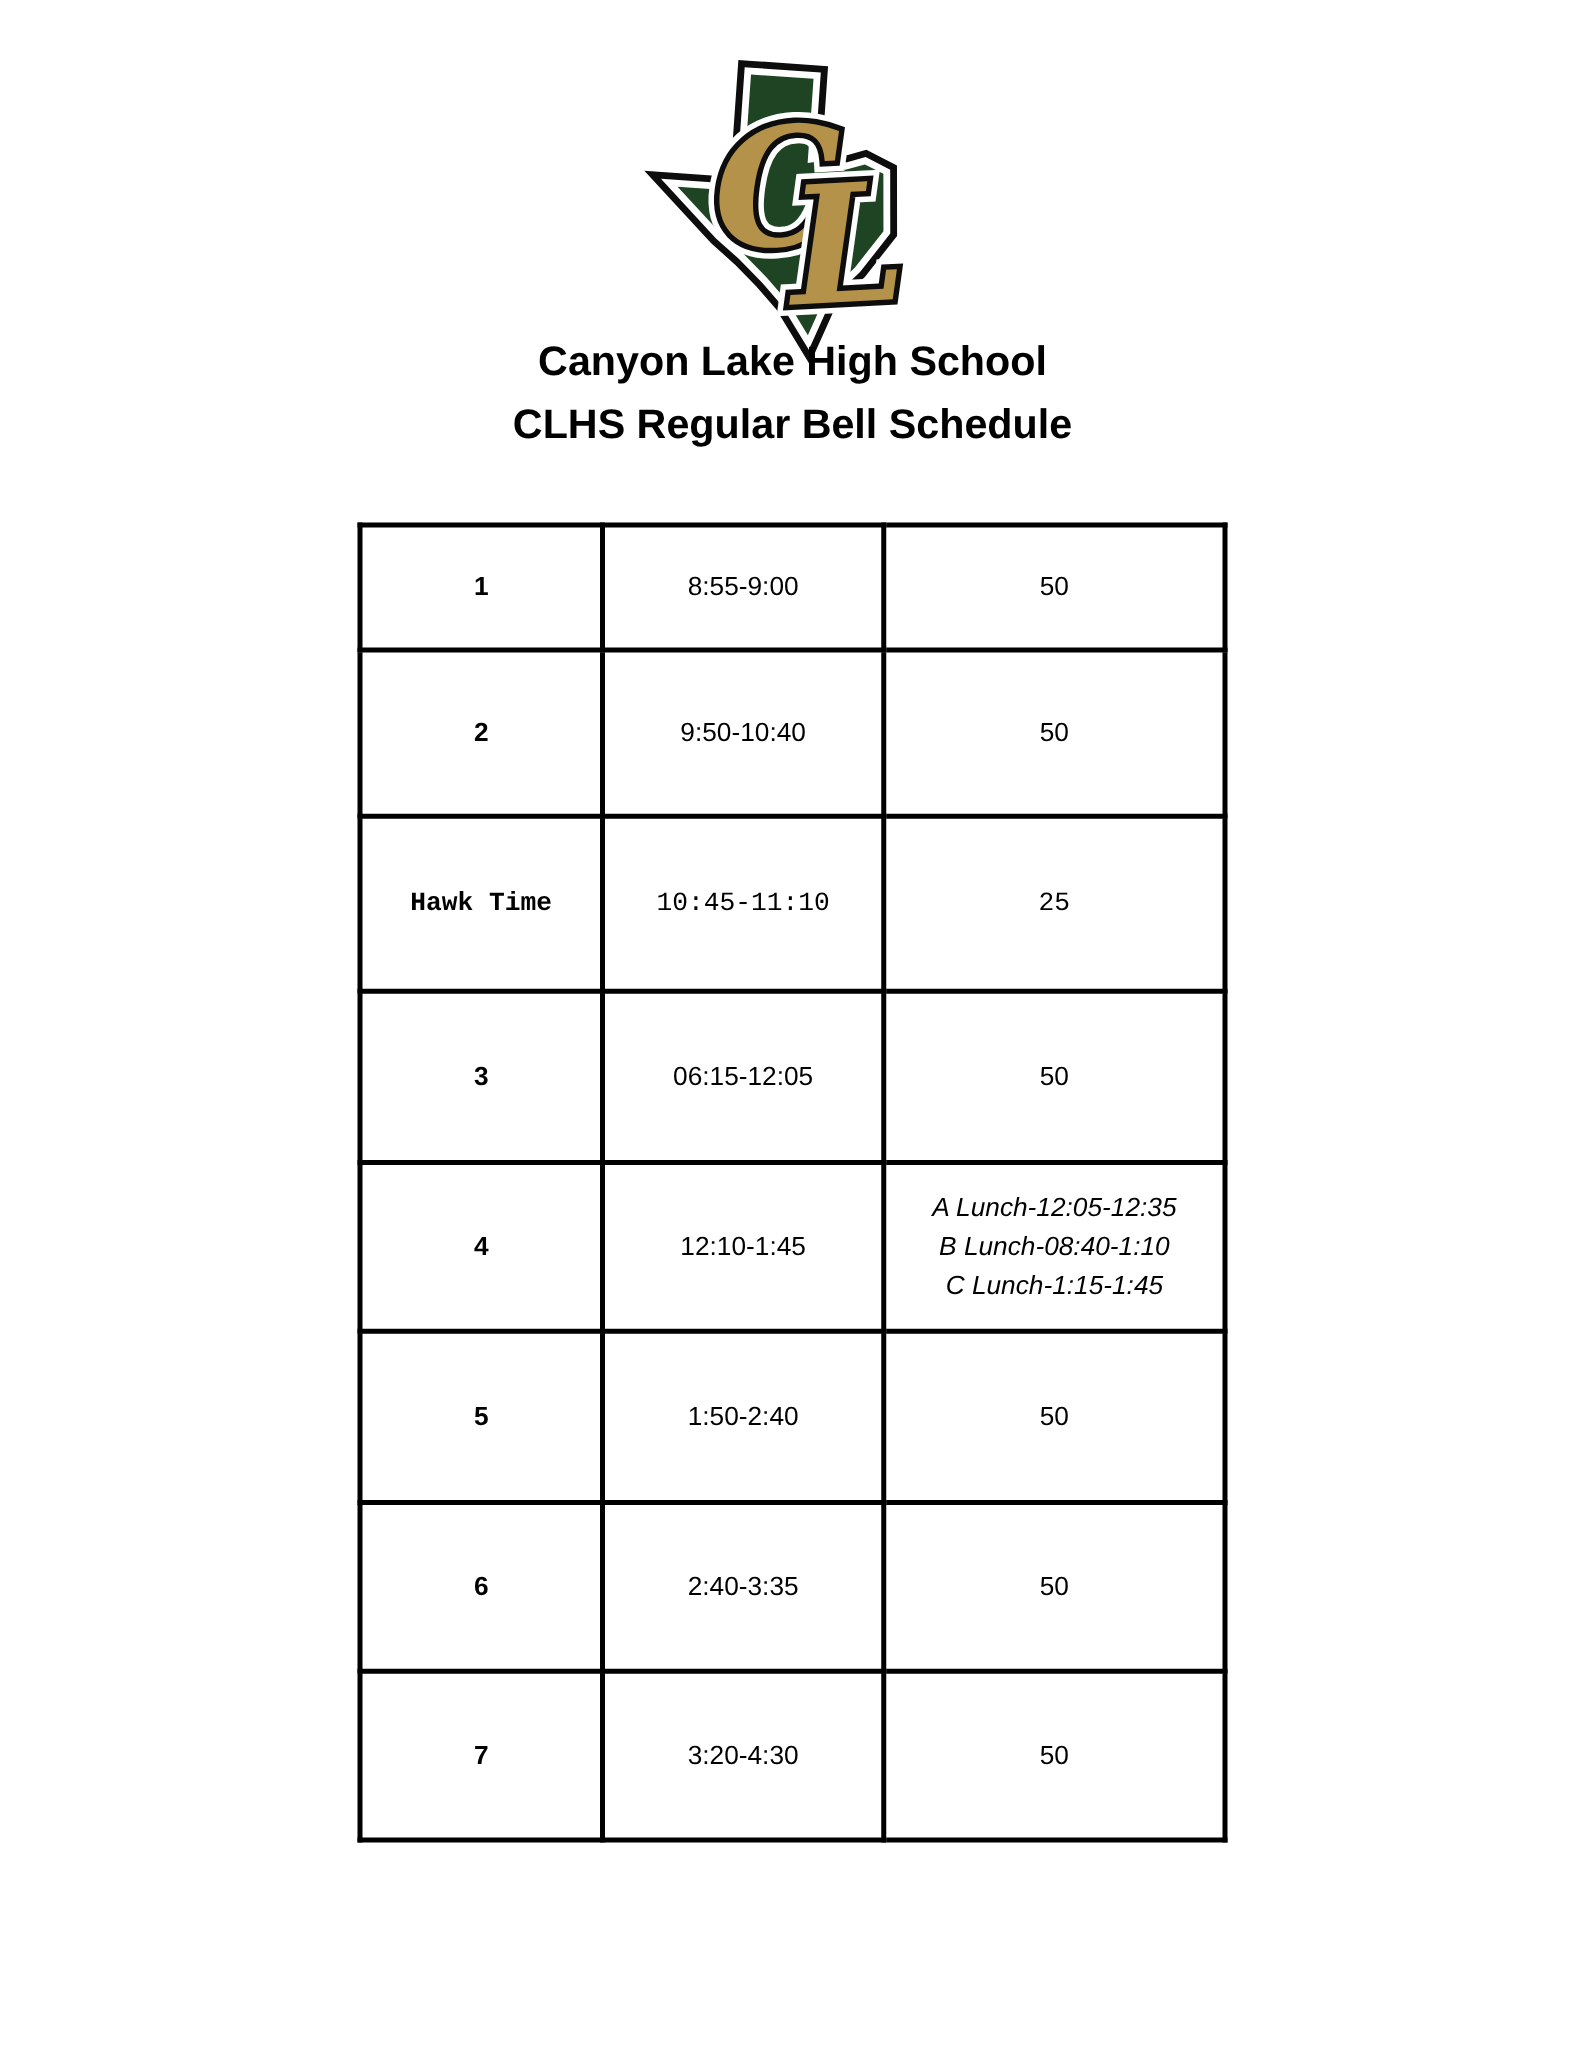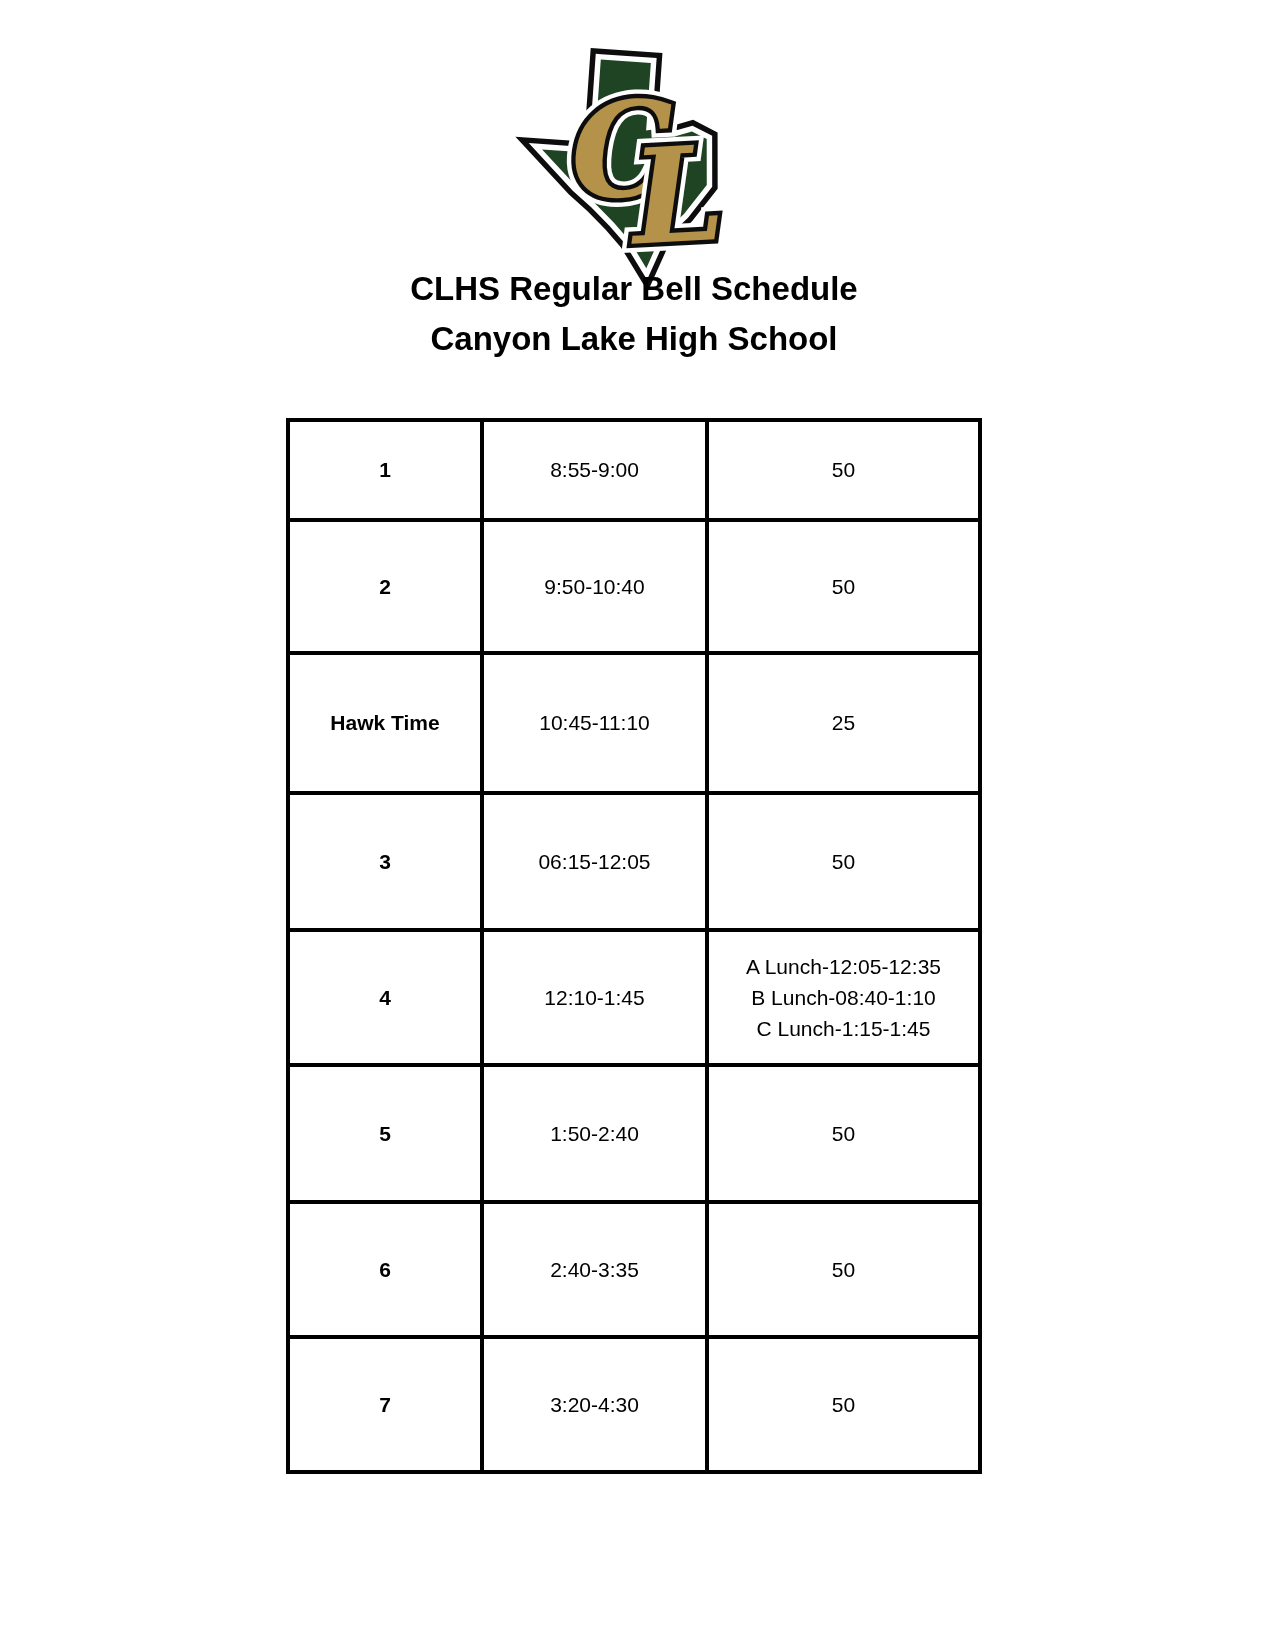"CLHS Regular Bell Schedule" div.title-line { order: before "Canyon Lake High School" -> after "Canyon Lake High School" }
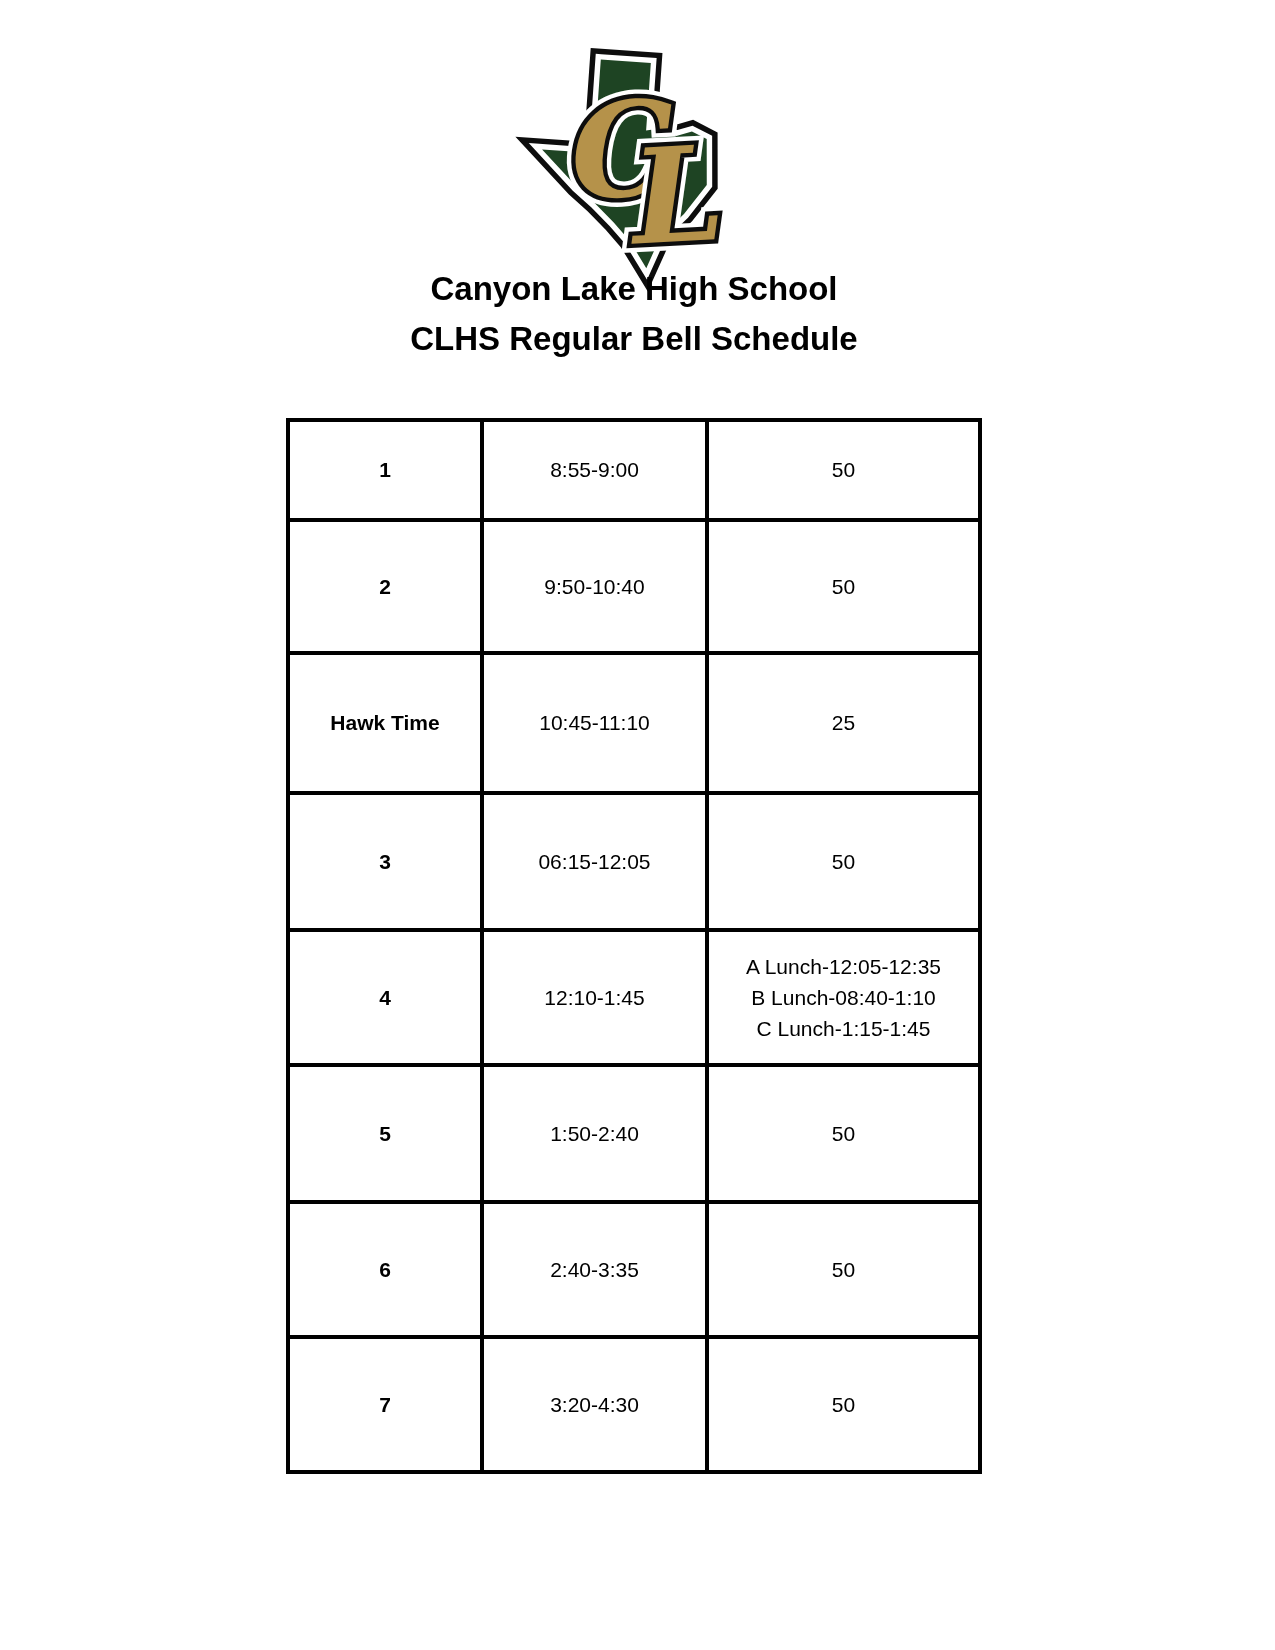"Hawk Time" tr.r3 { font-family: none -> Liberation Mono, monospace }
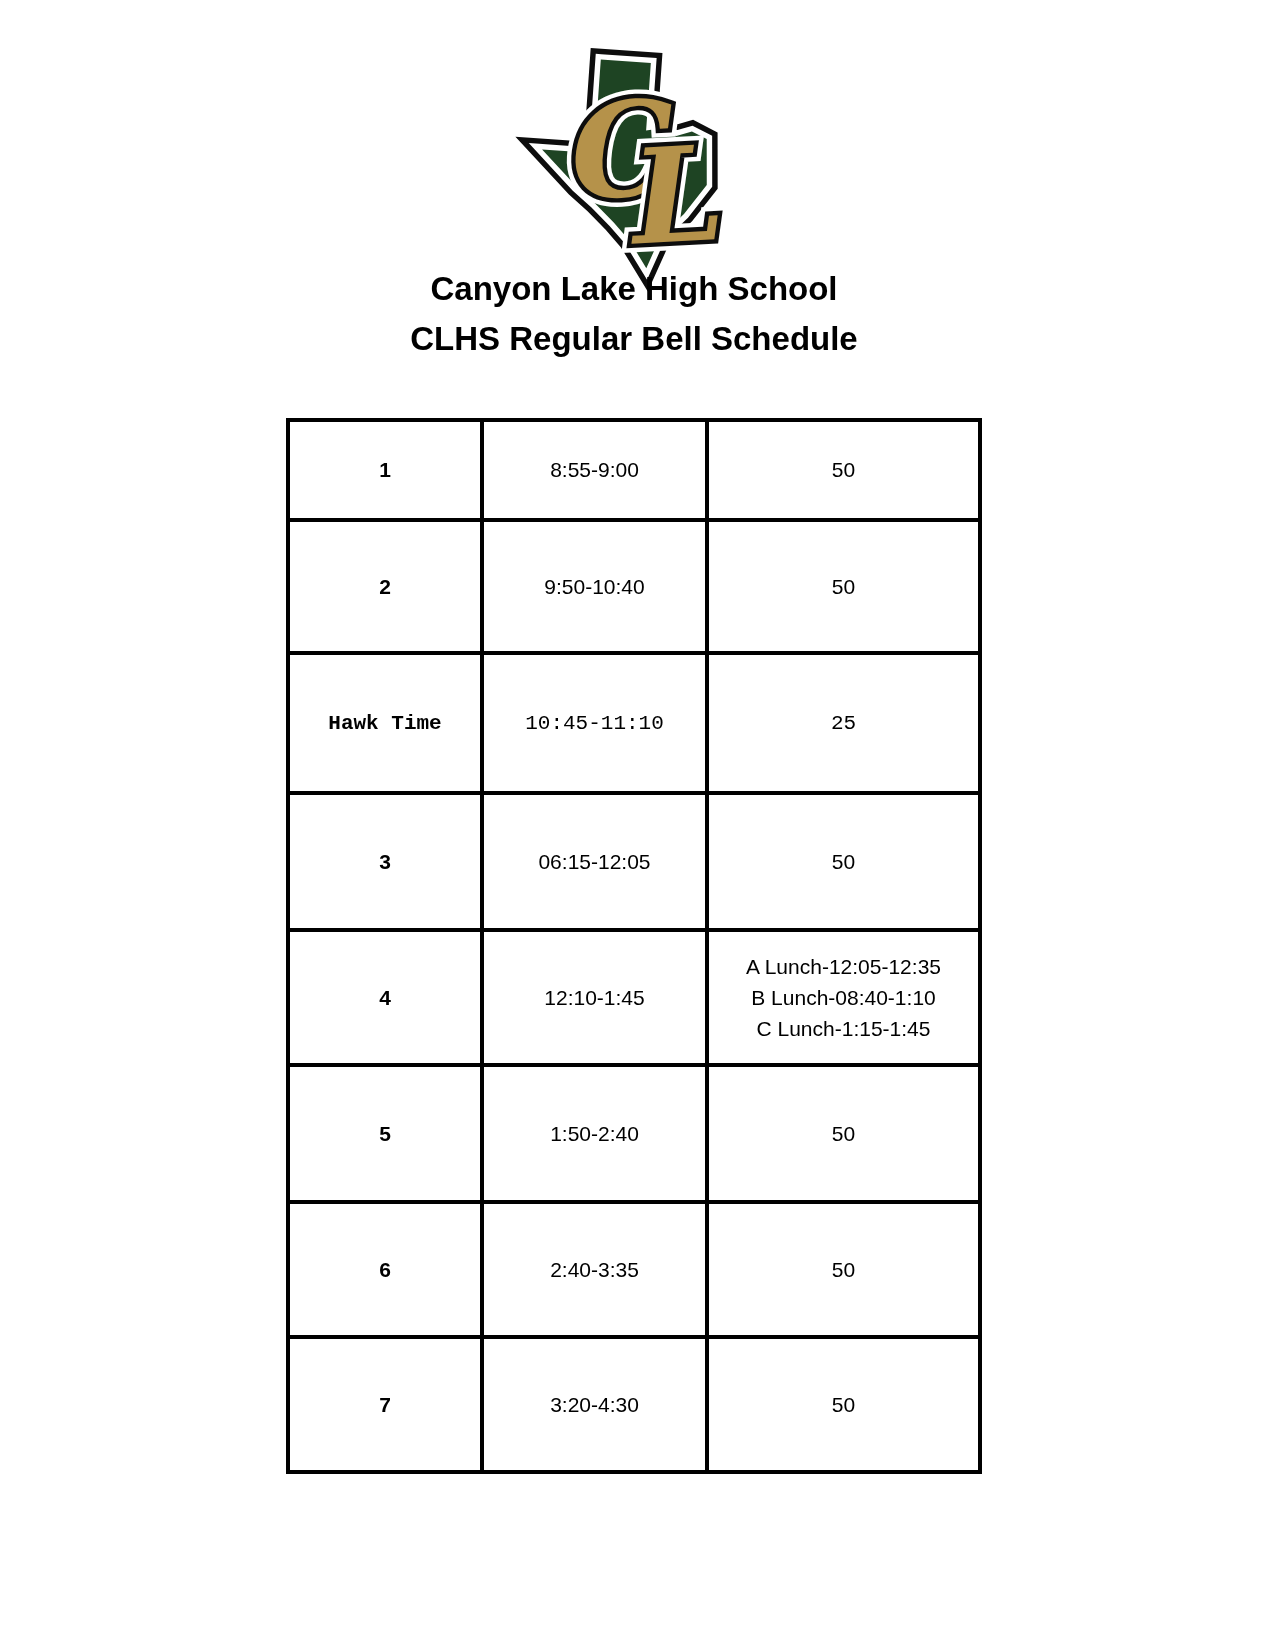"A Lunch-12:05-12:35" td.lunch-cell { font-style: none -> italic }
